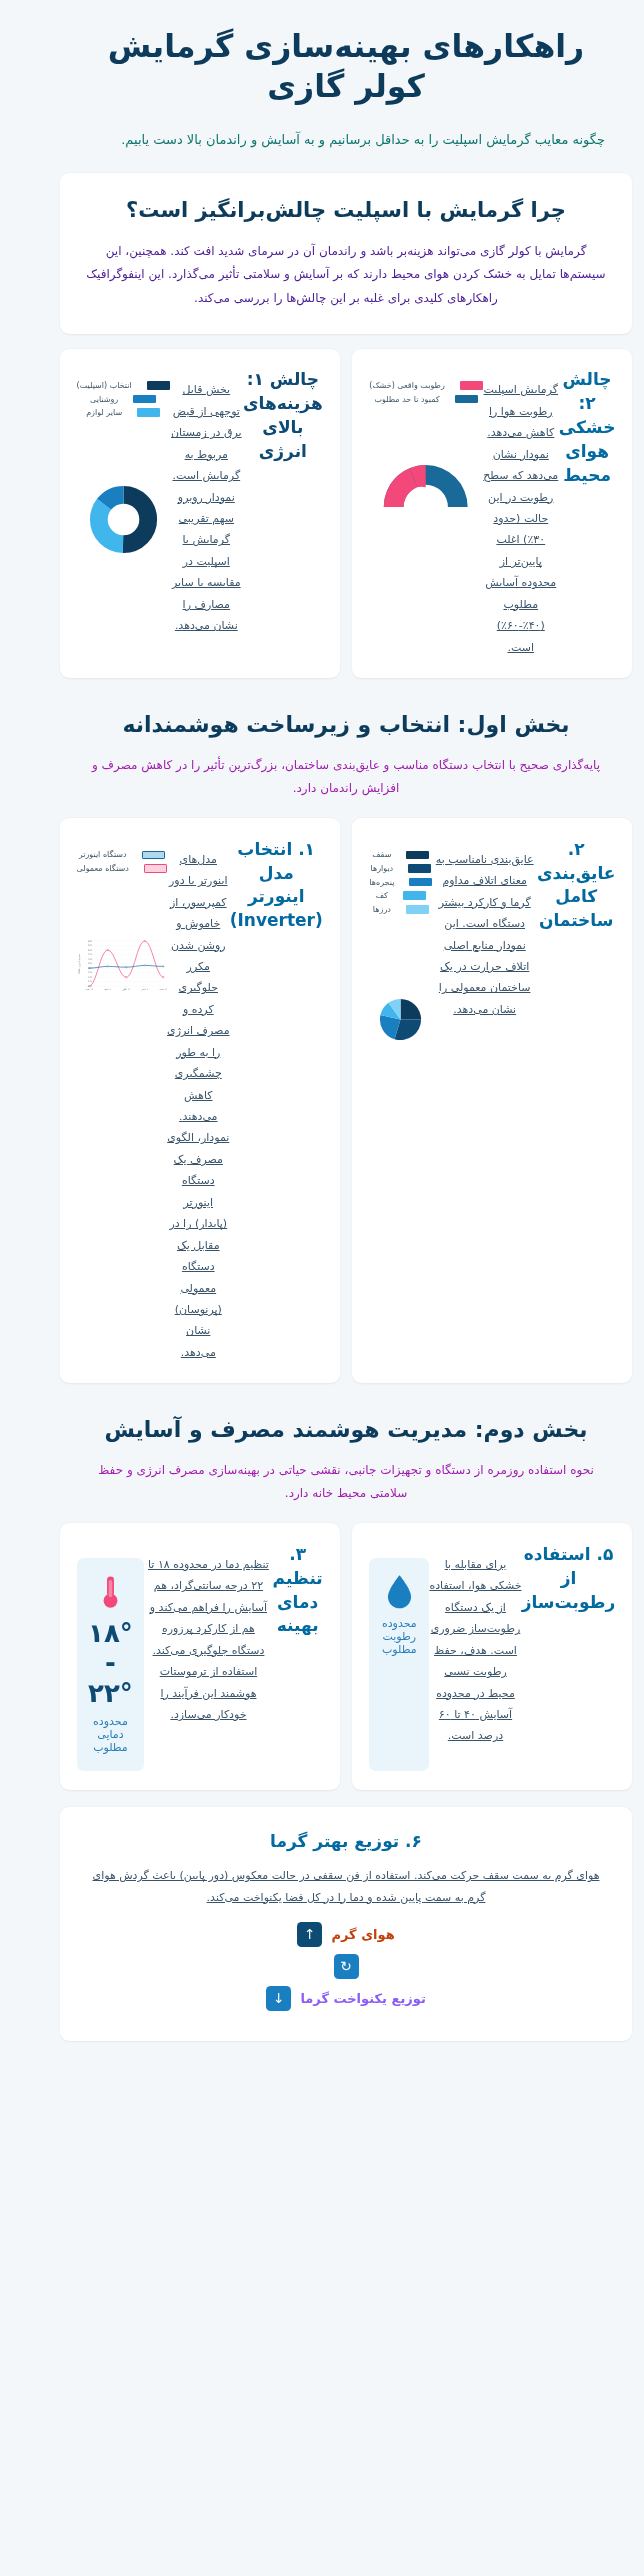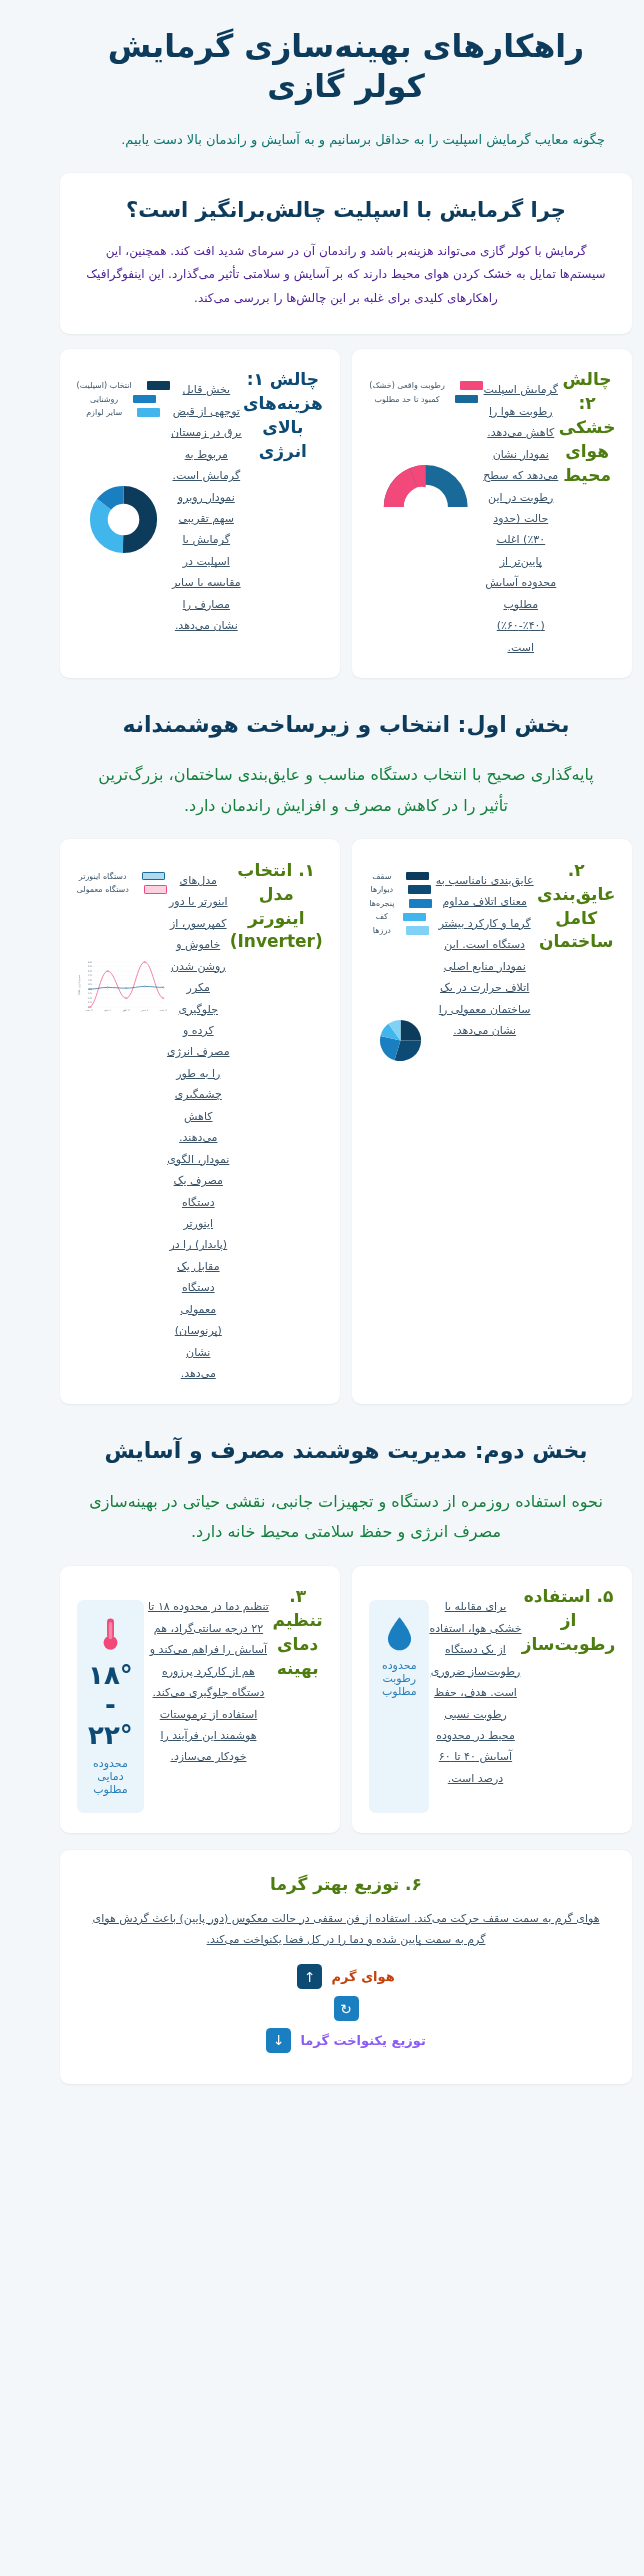"چالش ۲: خشکی هوای محیط" .card-title { color: #4d7c0f -> #0369a1 }
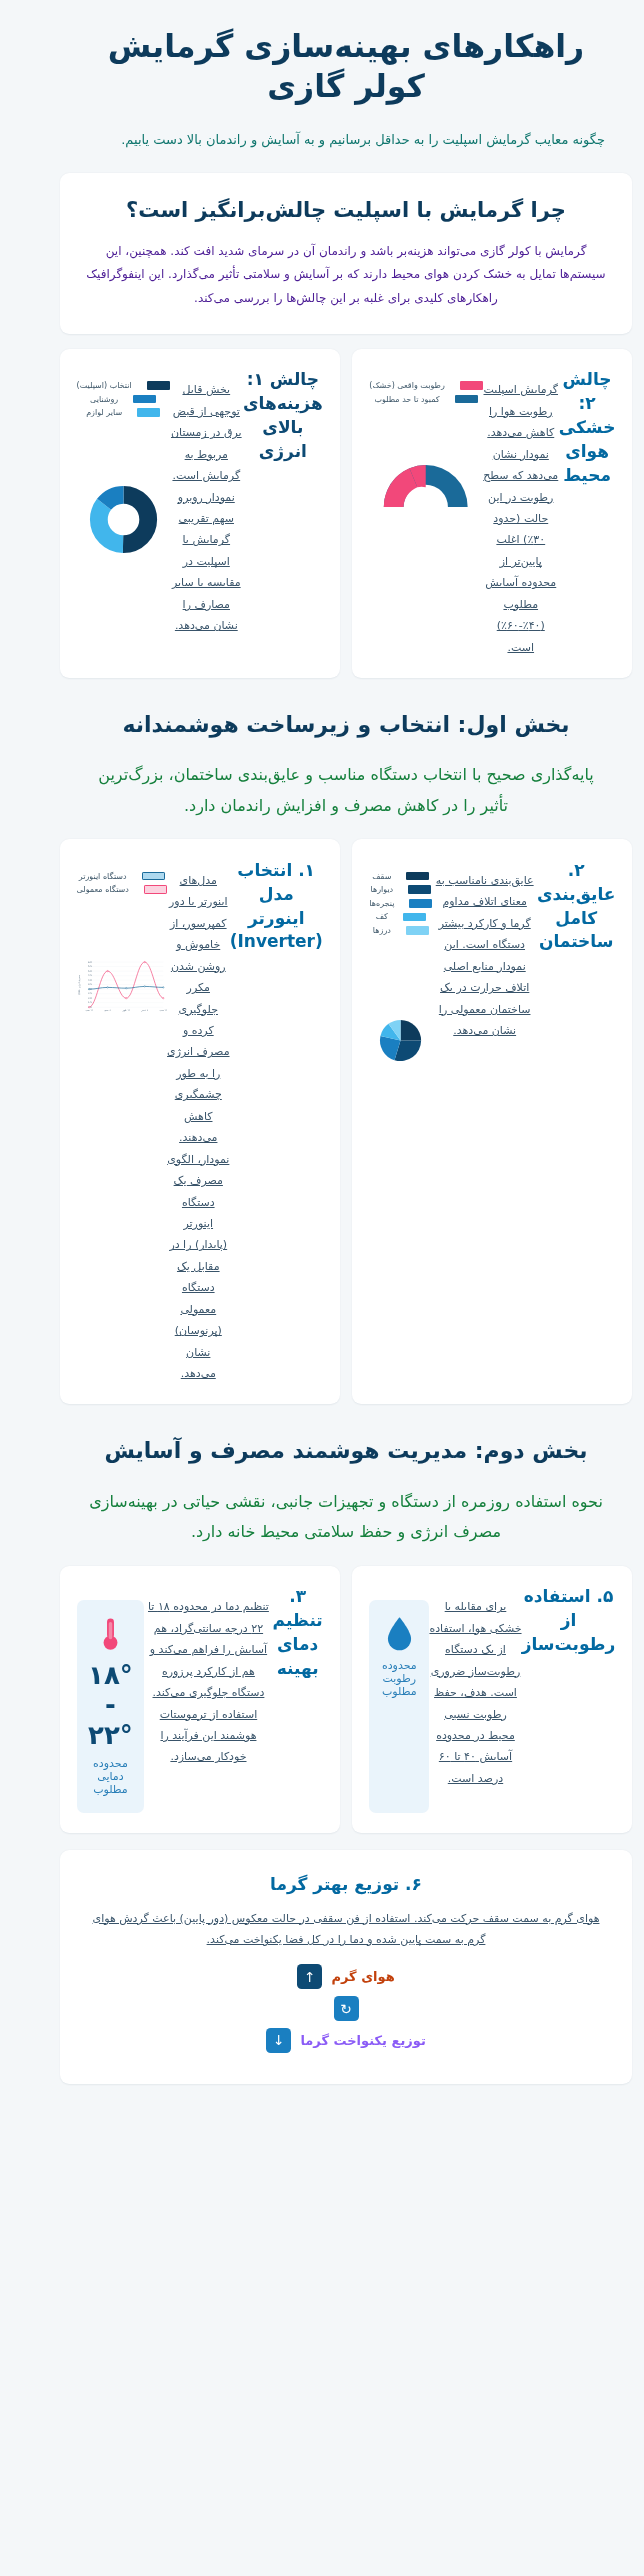"پایه‌گذاری صحیح با انتخاب دستگاه" .band-sub { color: #15803d -> #a21caf; font-size: 16px -> 12px; margin-top: 21px -> 15px }
